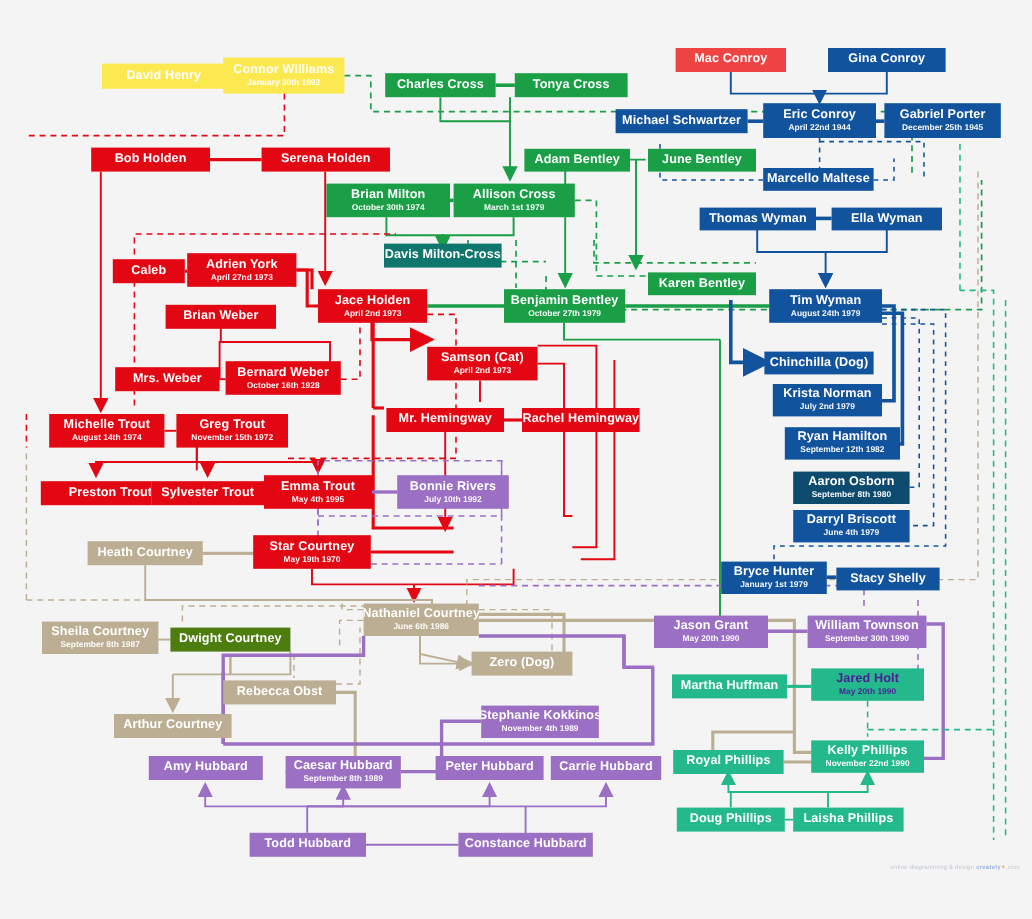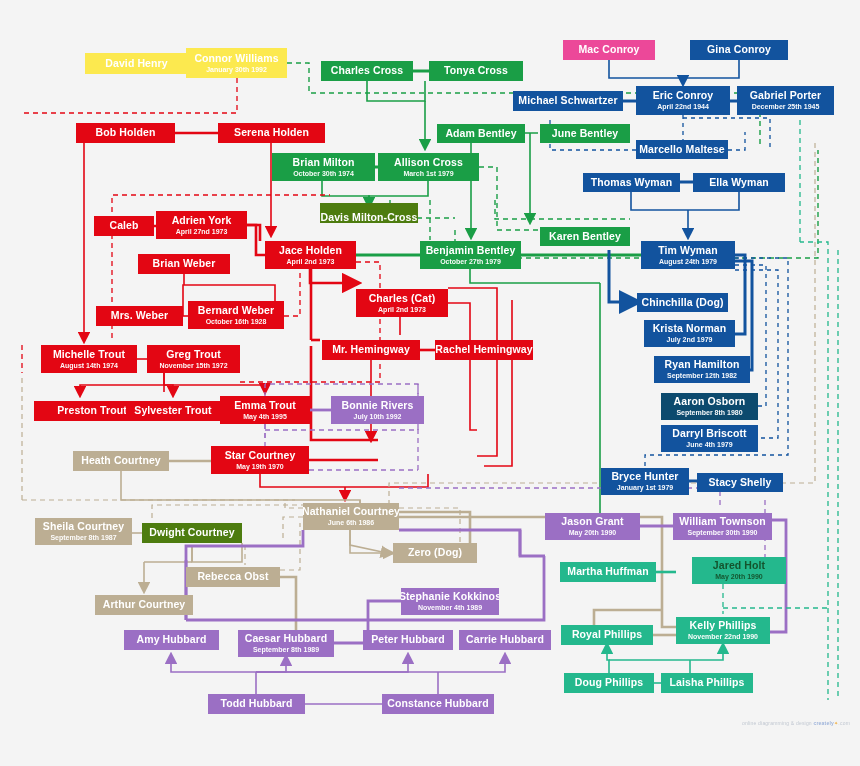"Mac Conroy" div.node { background: #ec4899 -> #ef4444 }
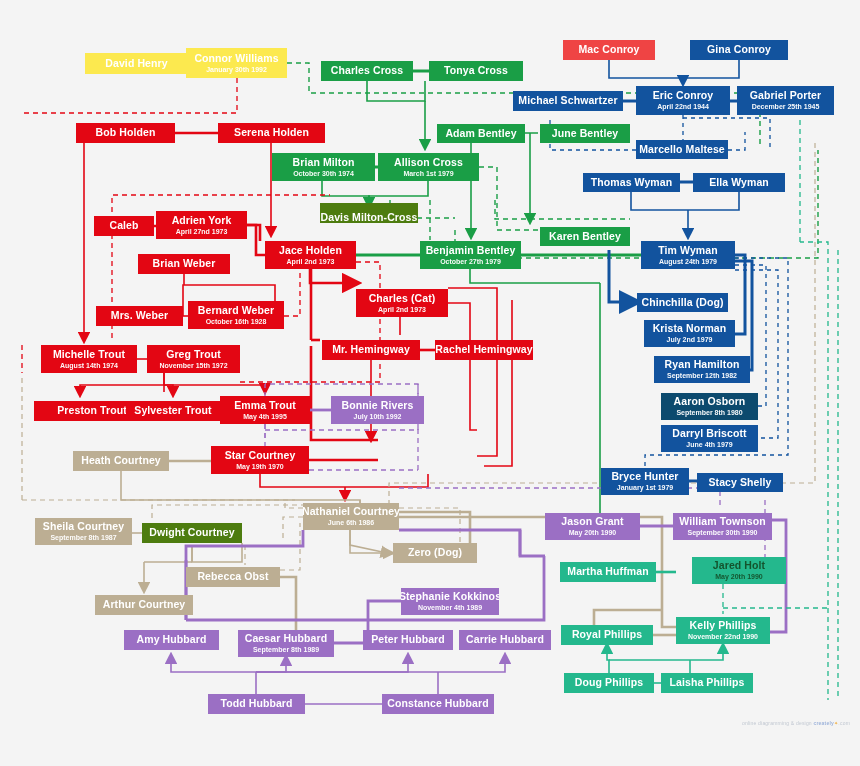"Davis Milton-Cross" div.node { background: #4d7c0f -> #0f766e; justify-content: flex-end -> none }
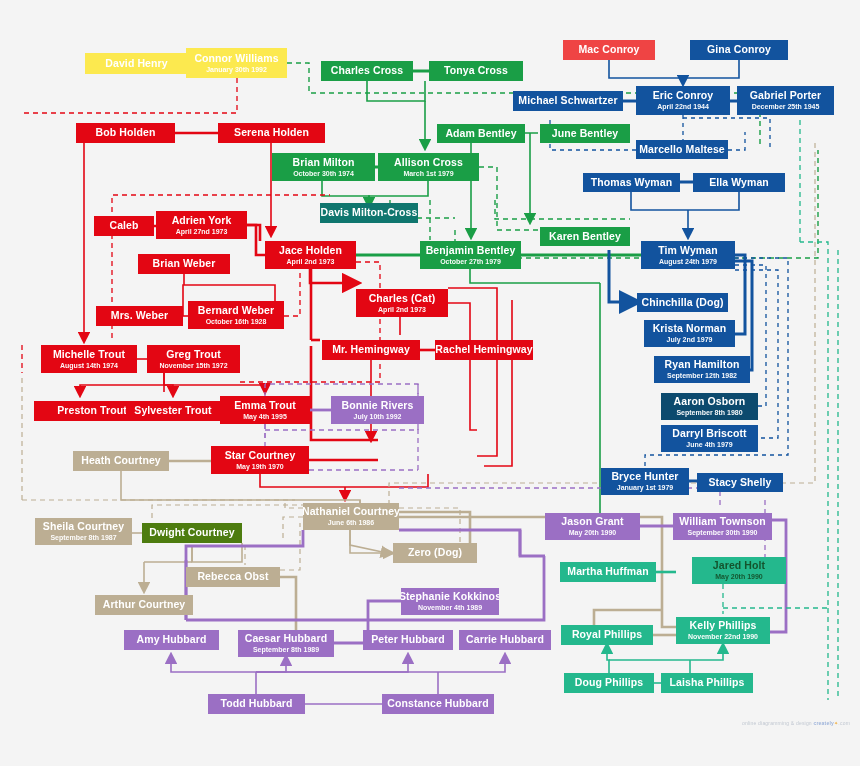"Charles (Cat)" div.nm { text: Charles -> Samson }
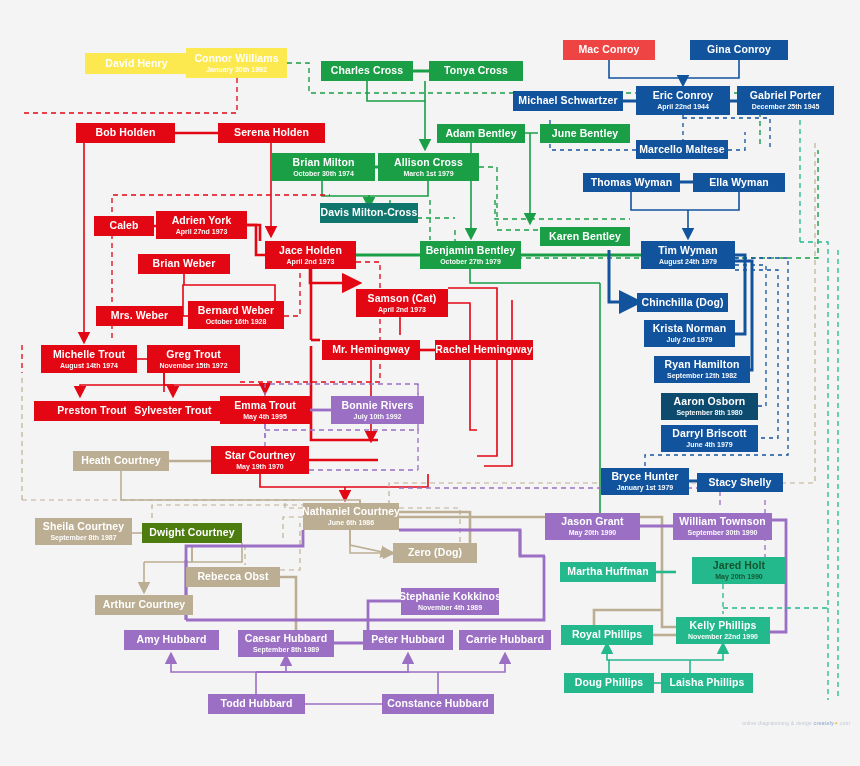"Jared Holt" div.node { color: #14532d -> #4c1d95; margin-left: 16px -> none }
